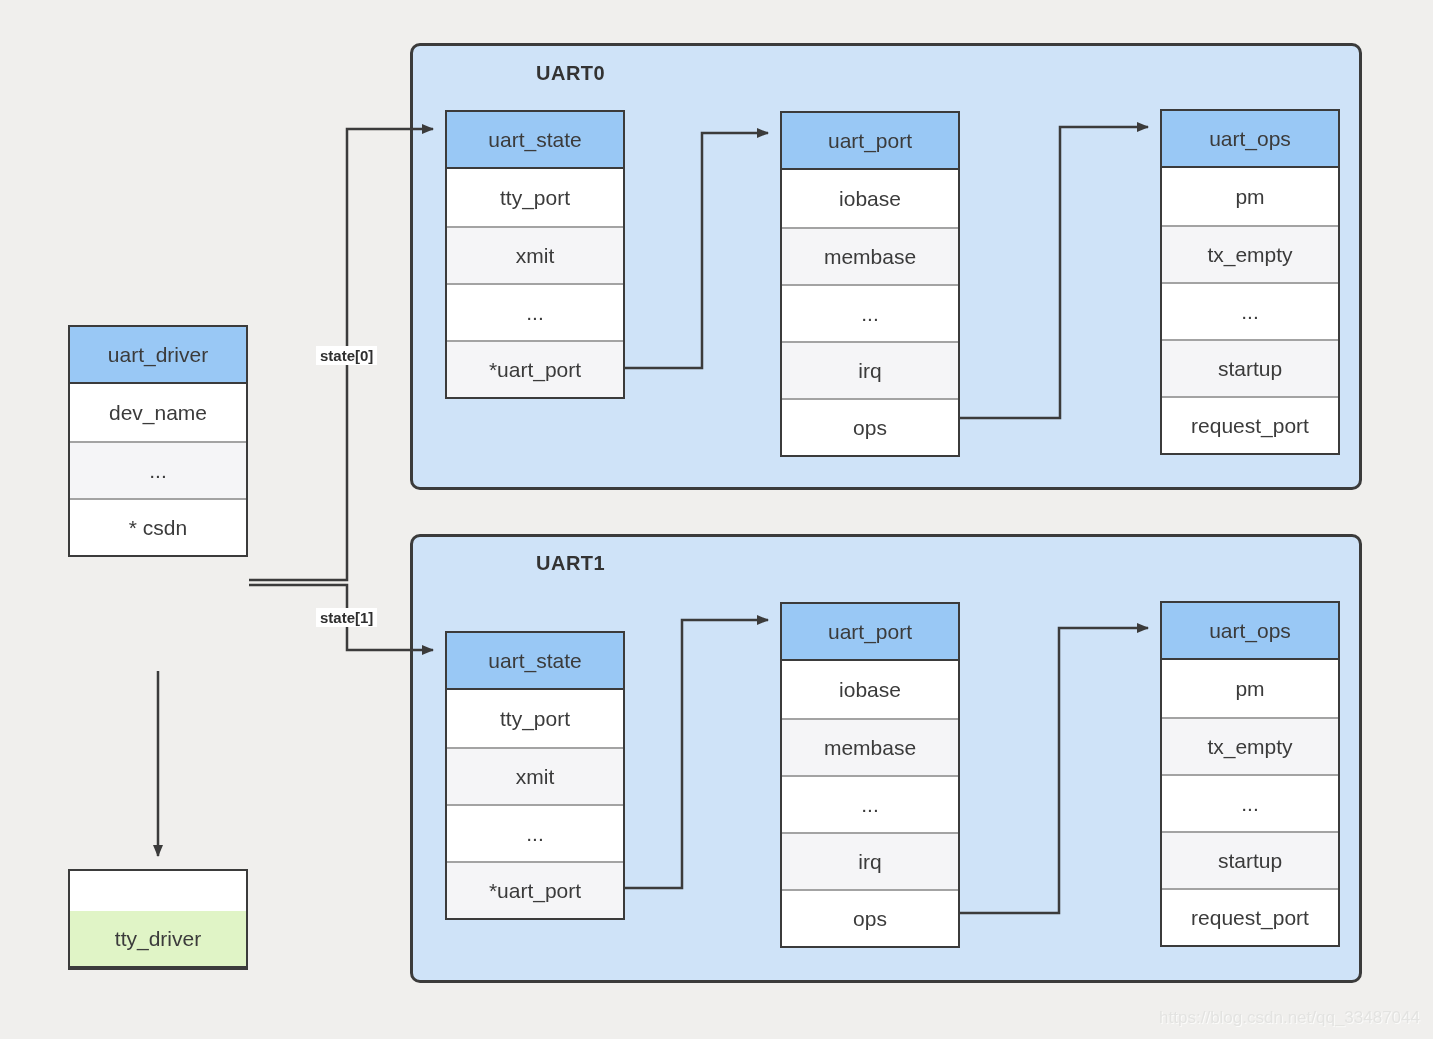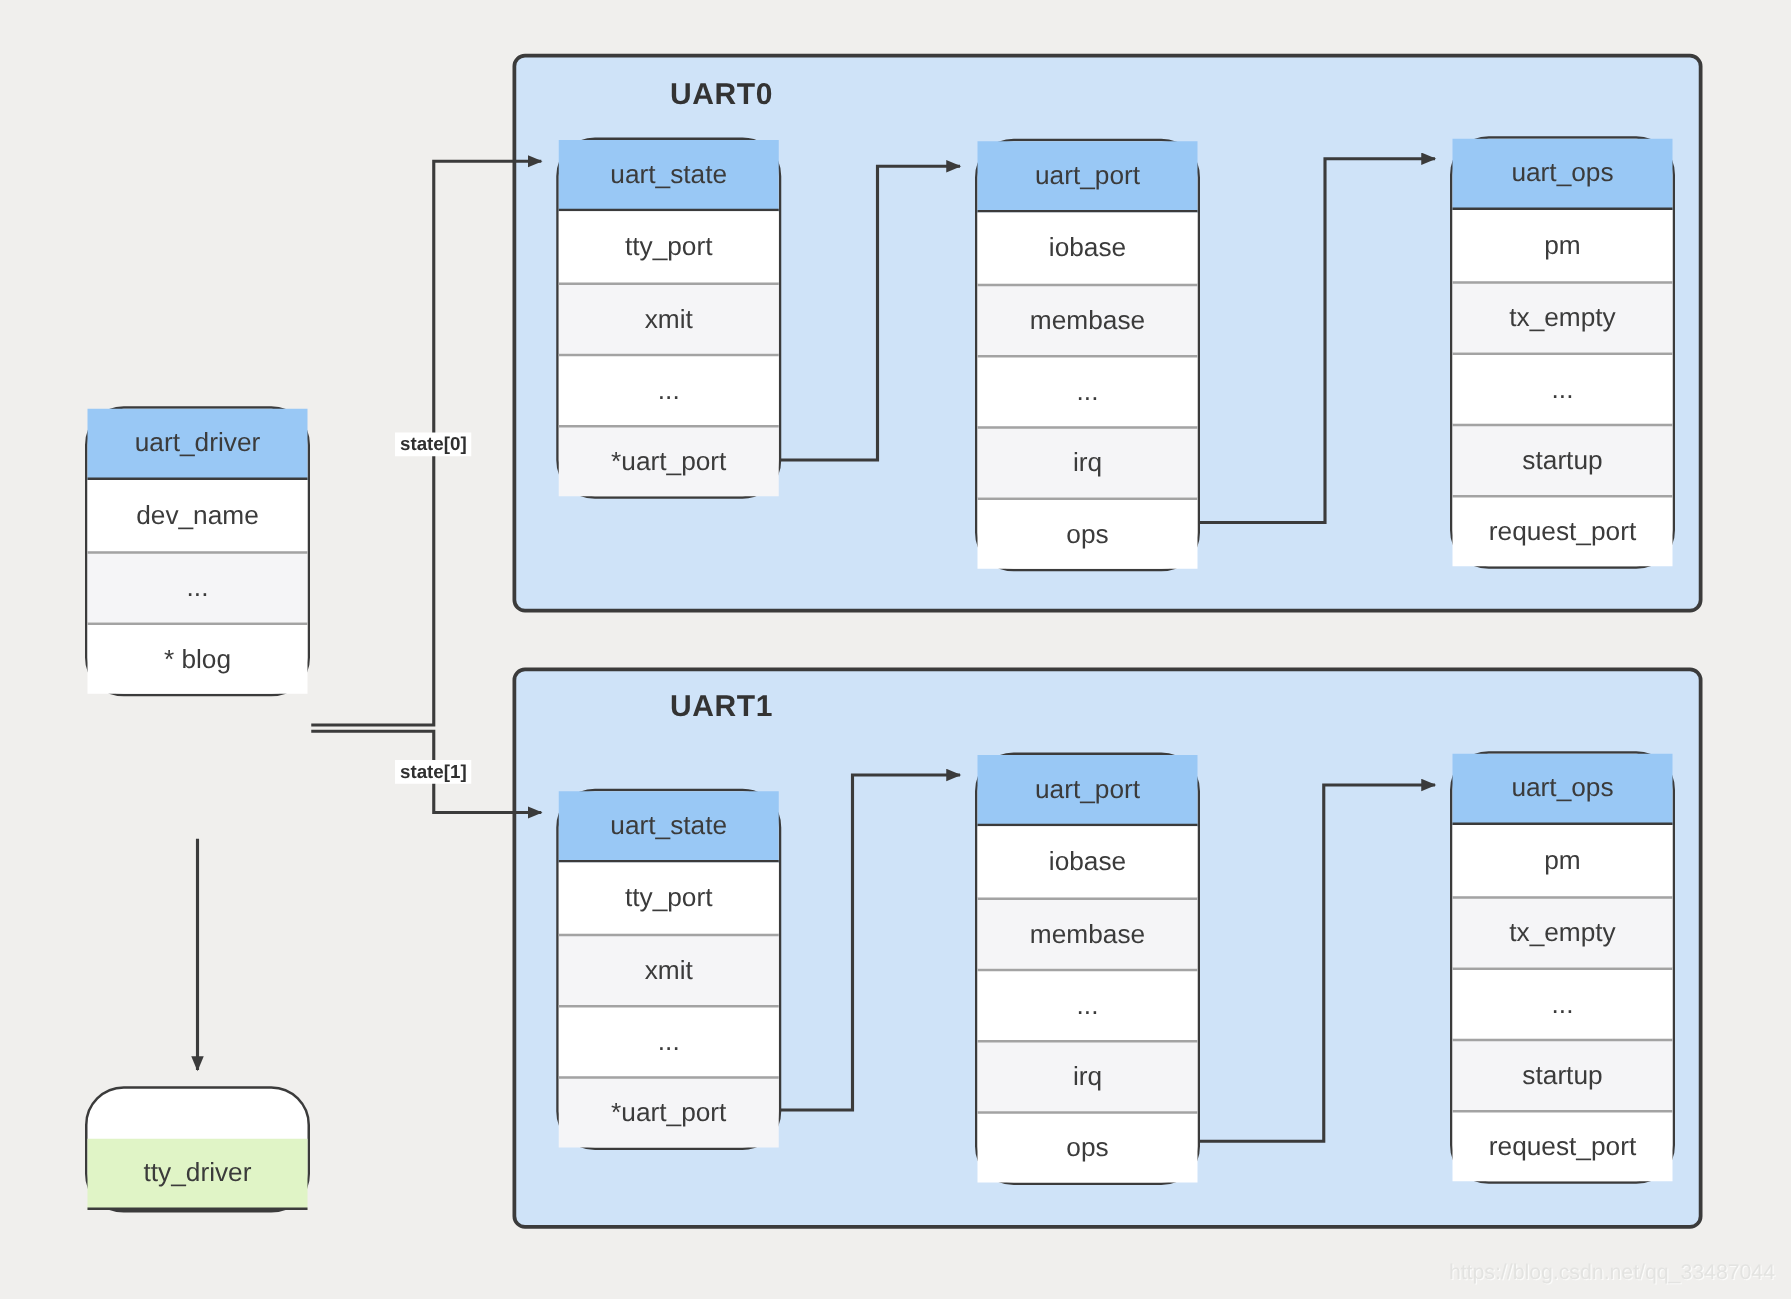"UART0" .container-title { font-size: 24px -> 20px }
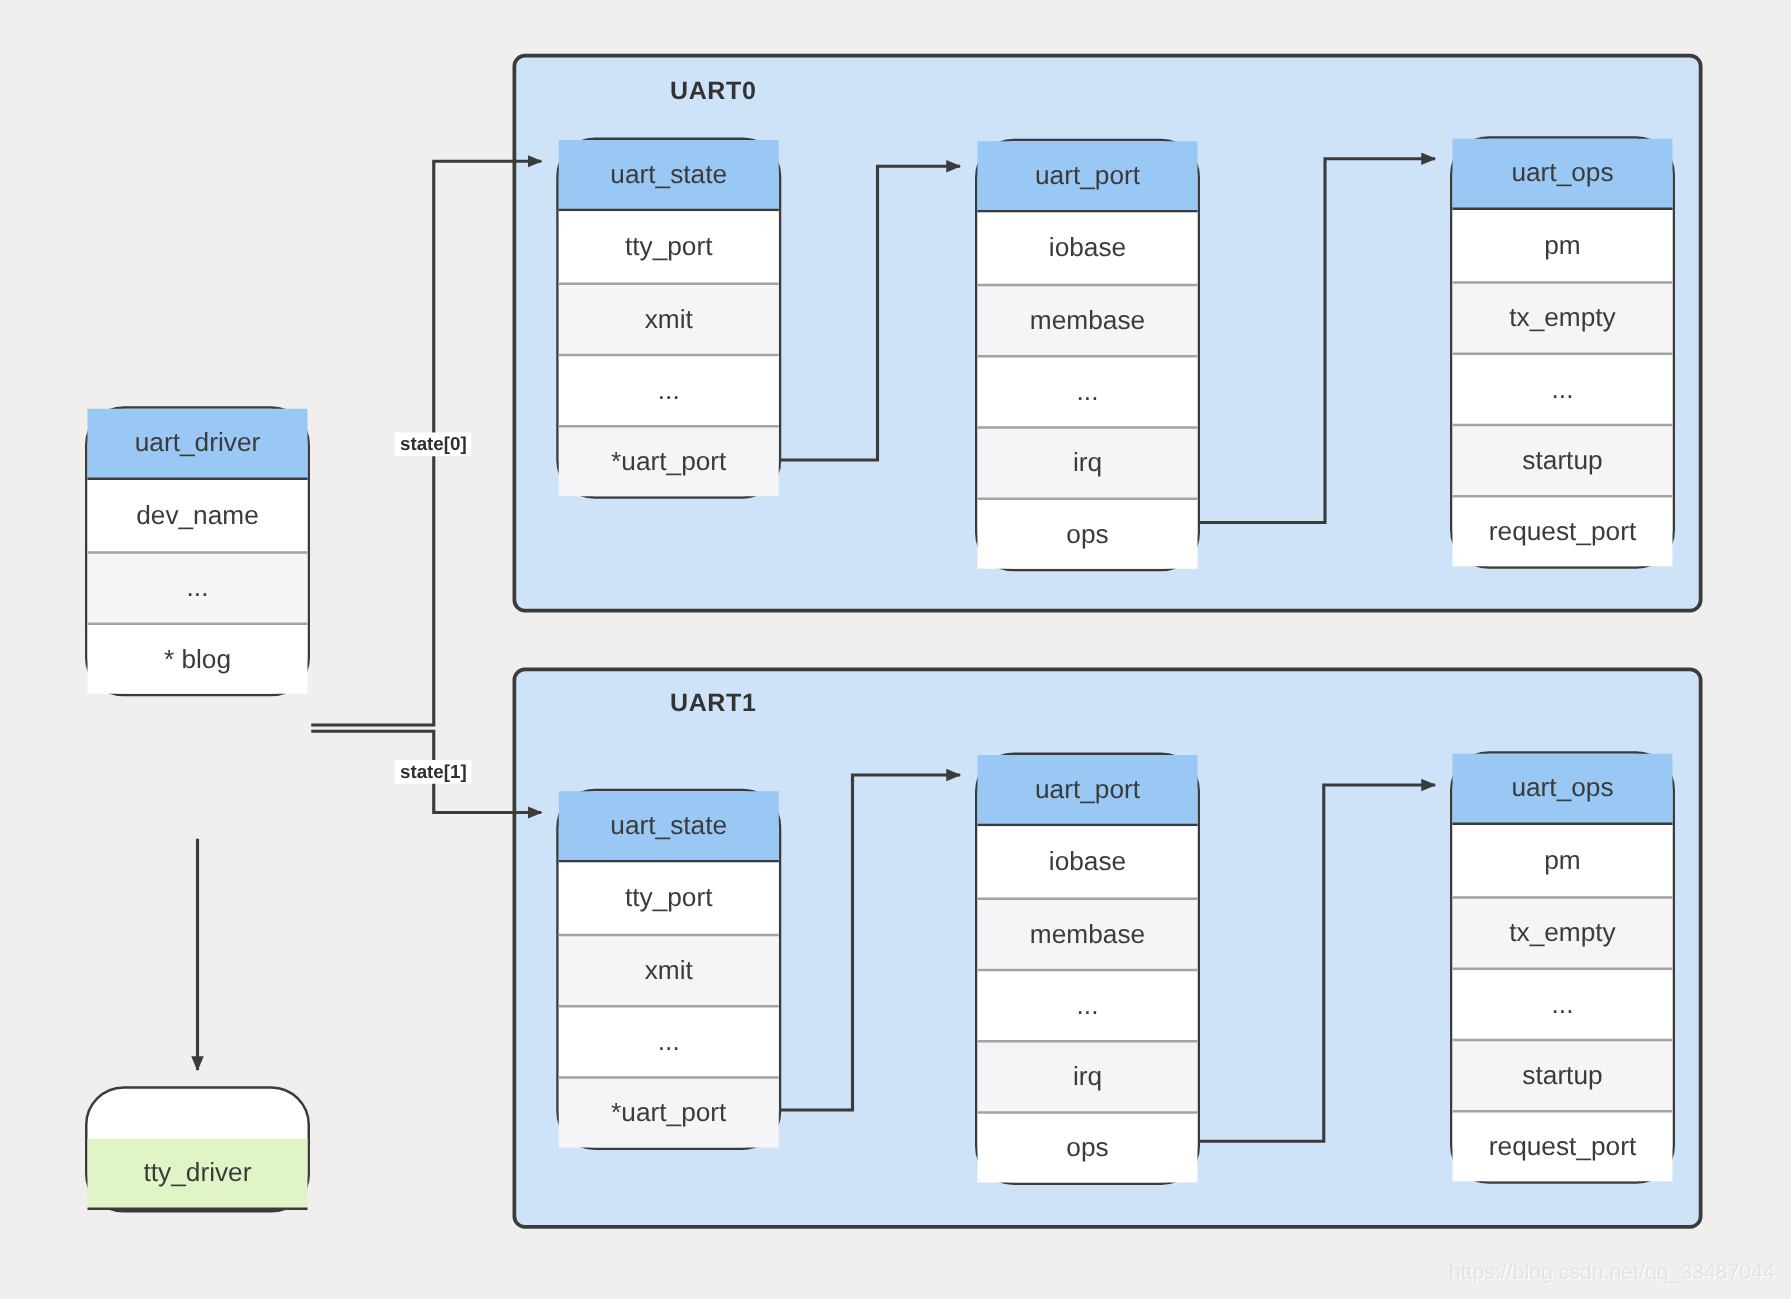"uart_state" .struct { border-radius: 31px -> none }
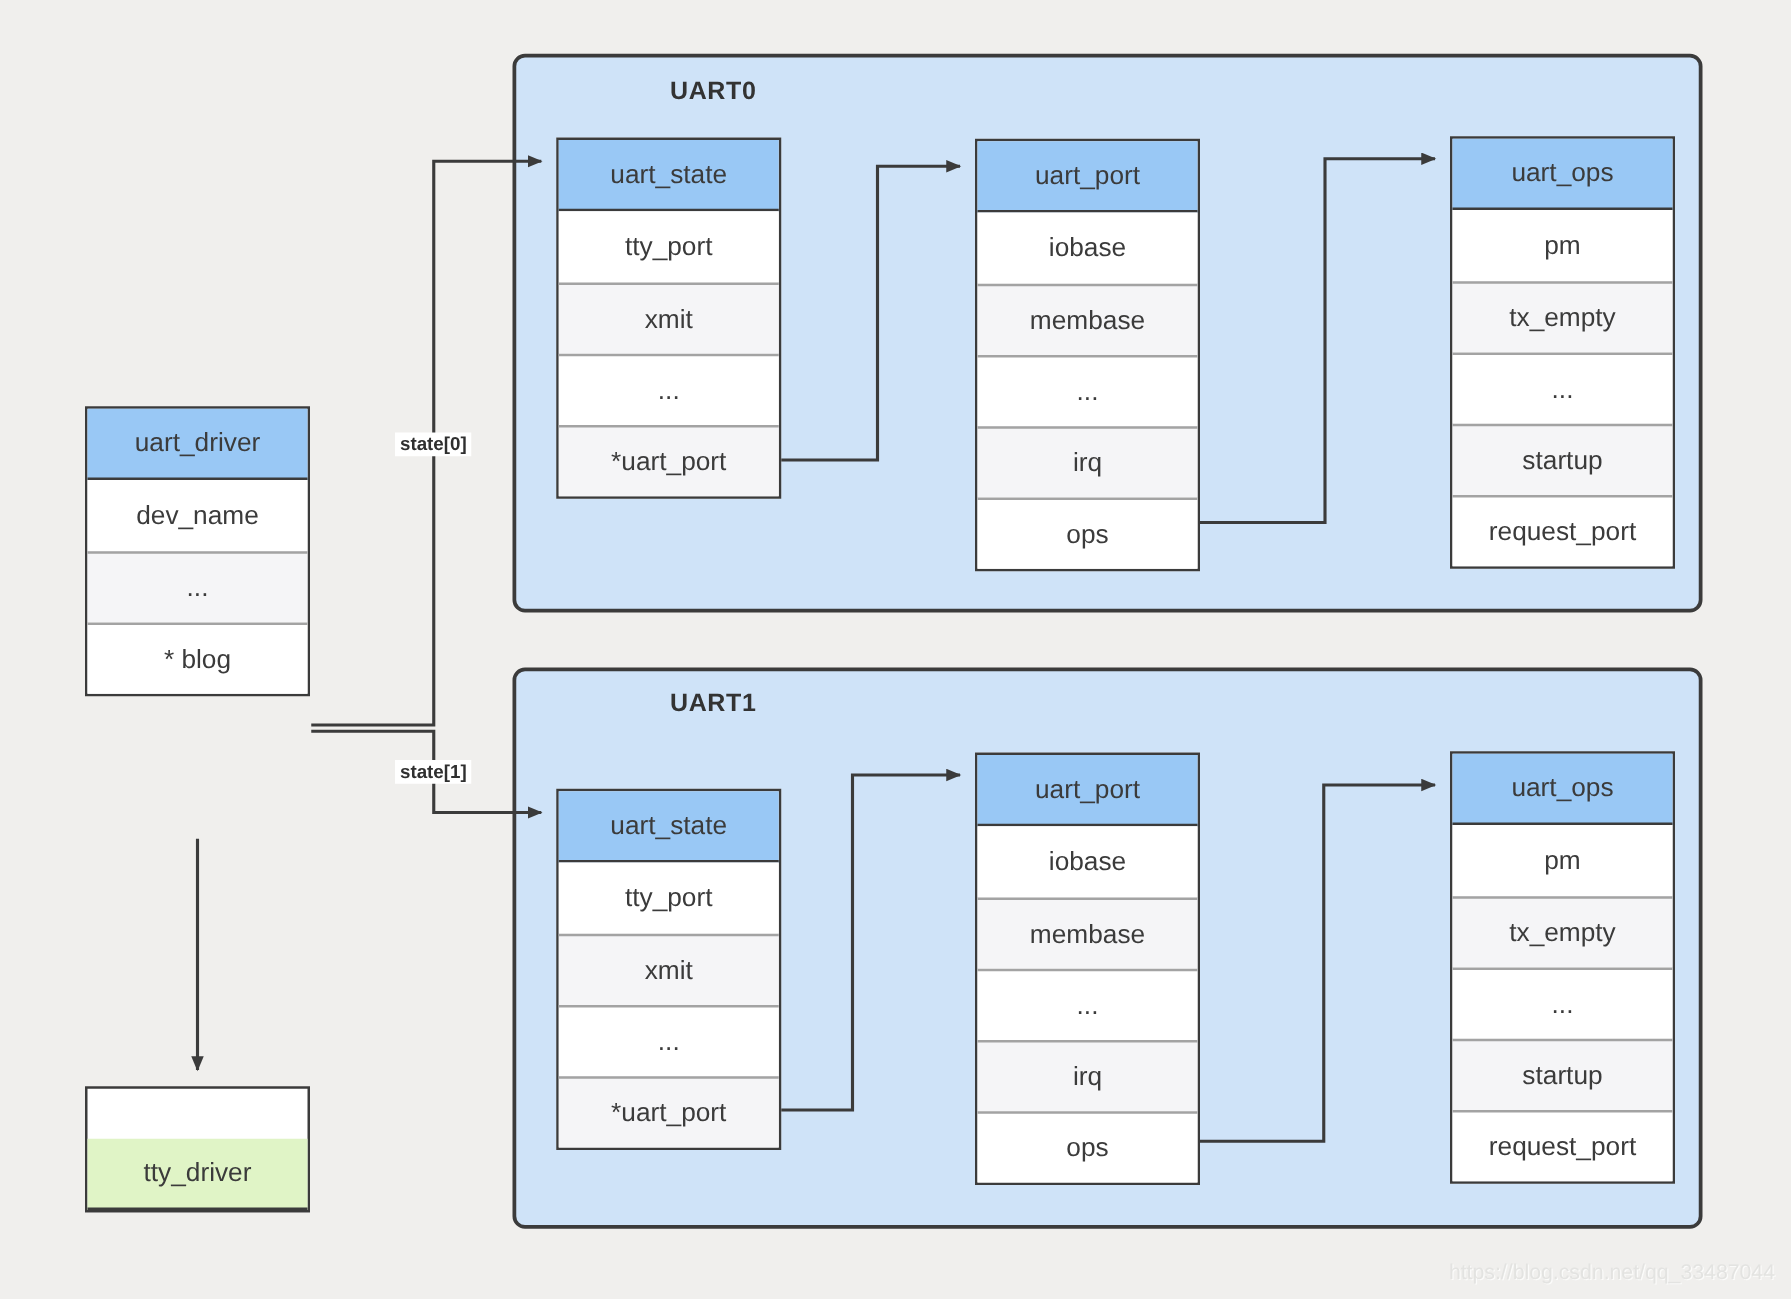"* blog" div.s-row { text: blog -> csdn }
